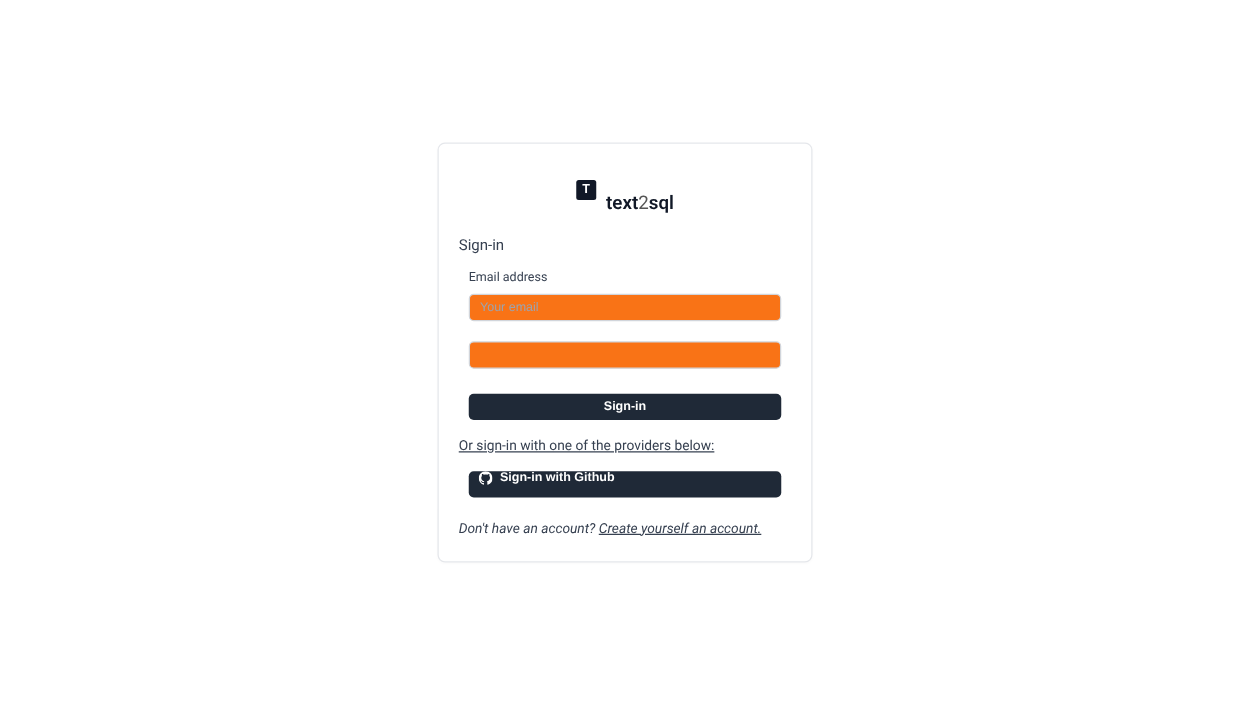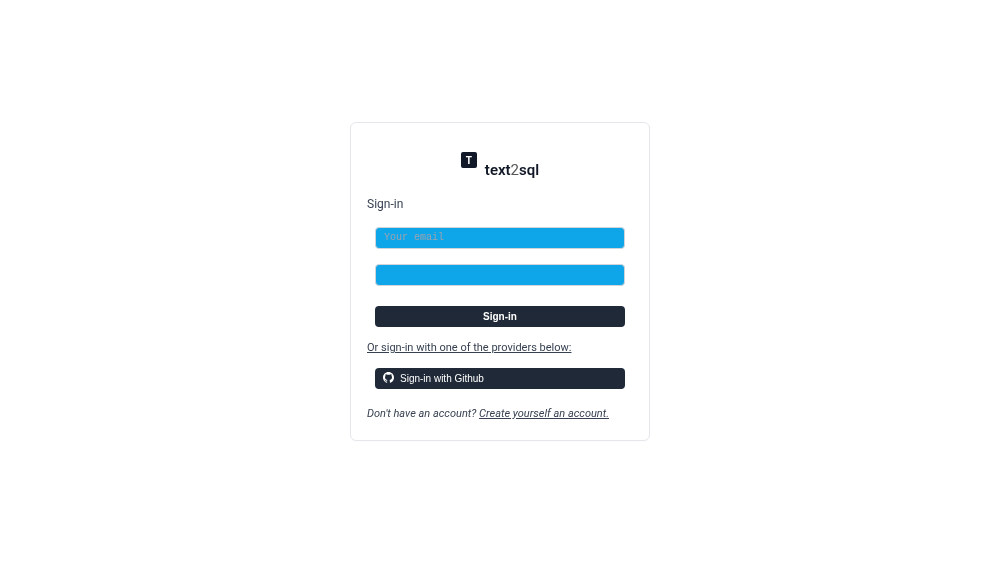"Email address" label.label { html: none -> <label>Email address</label> }
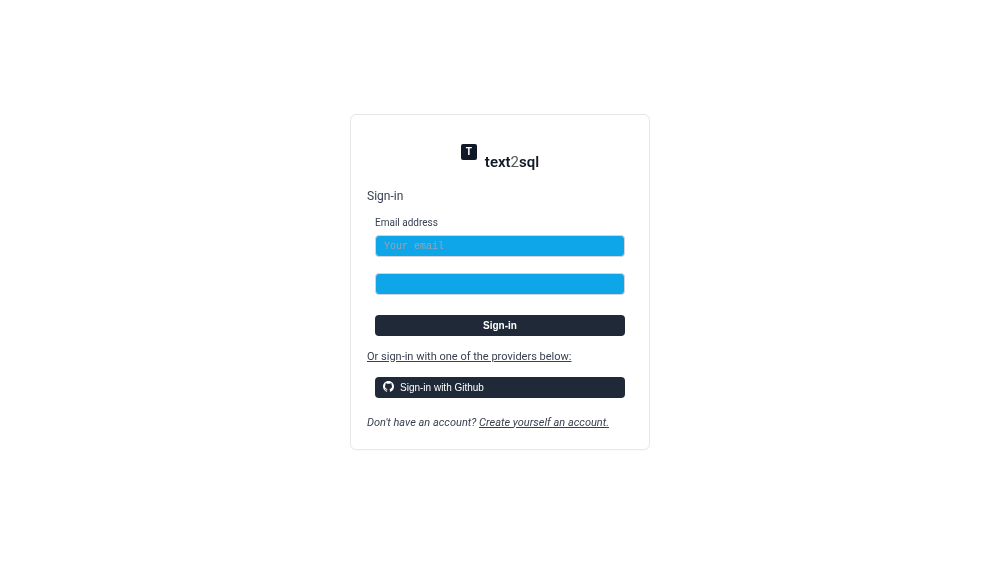"Your email" .input { background: #0ea5e9 -> #f97316; font-family: Liberation Mono, monospace -> none }
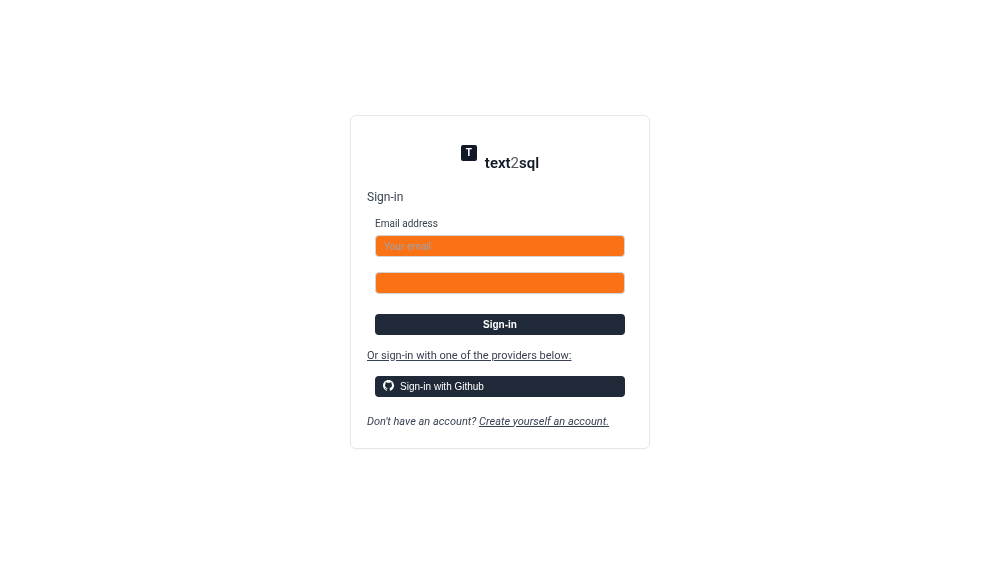"Sign-in with Github" .github-btn { align-items: center -> flex-start; font-weight: none -> bold }
